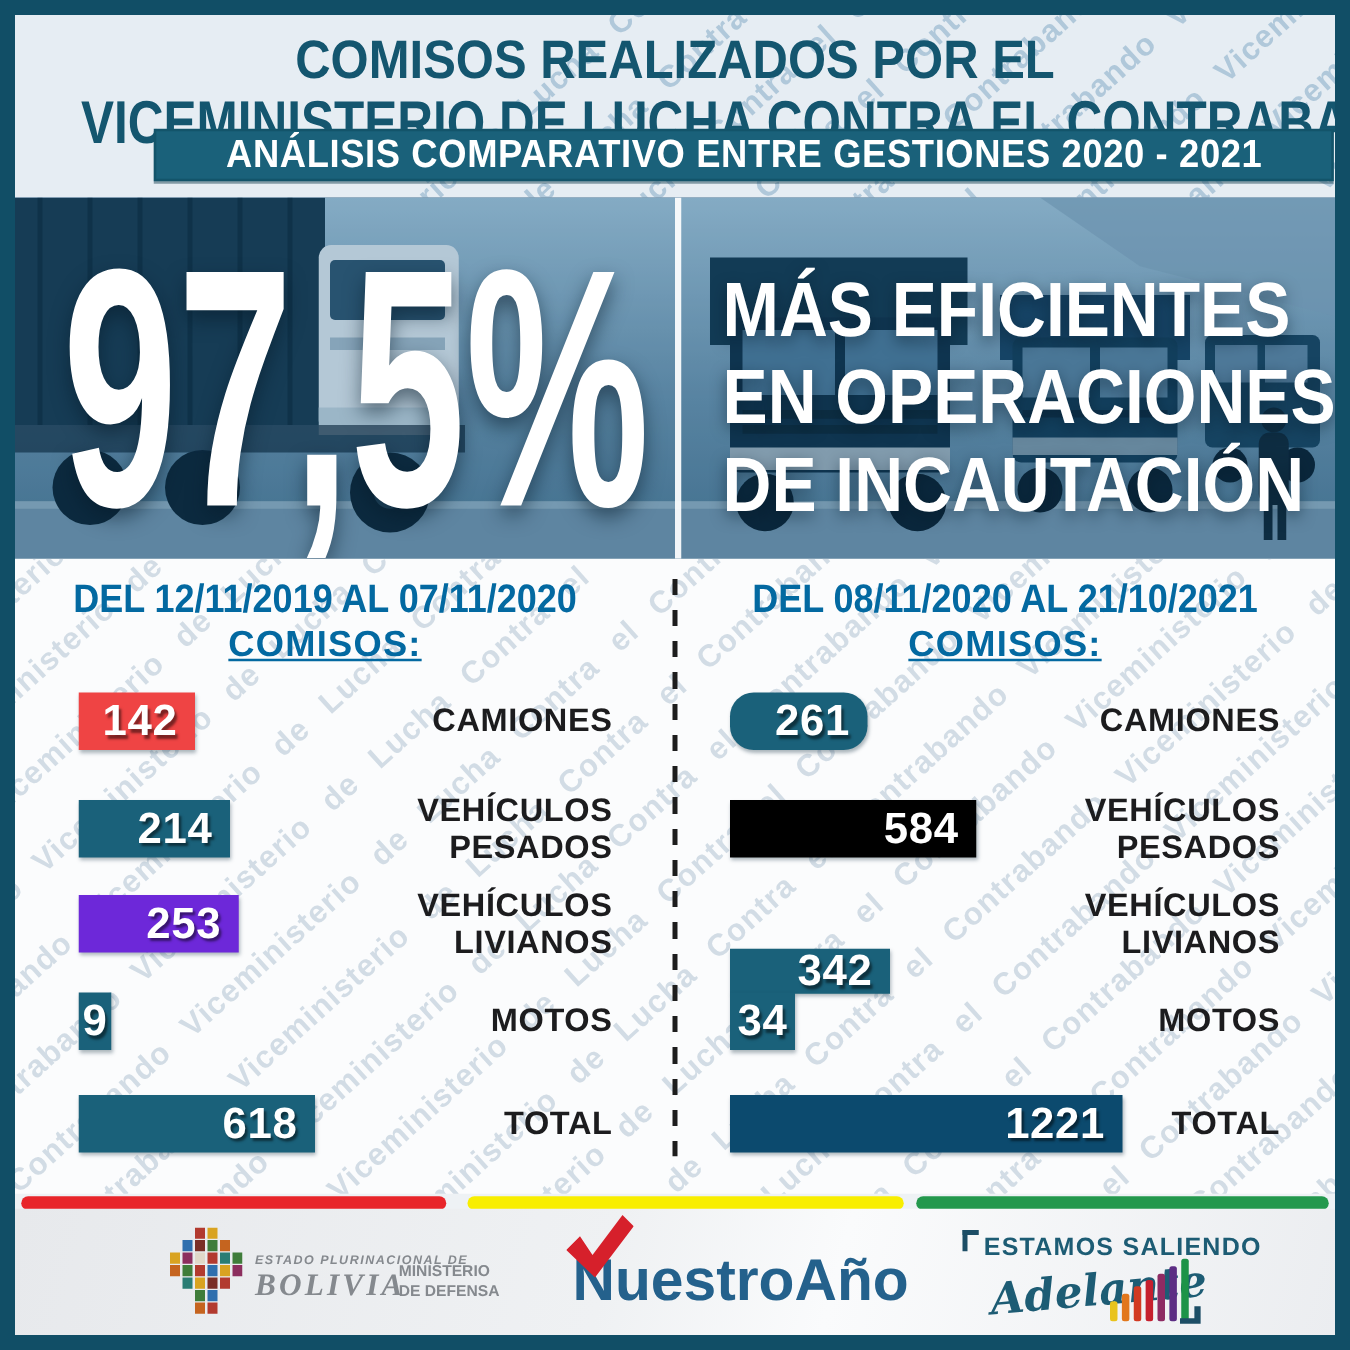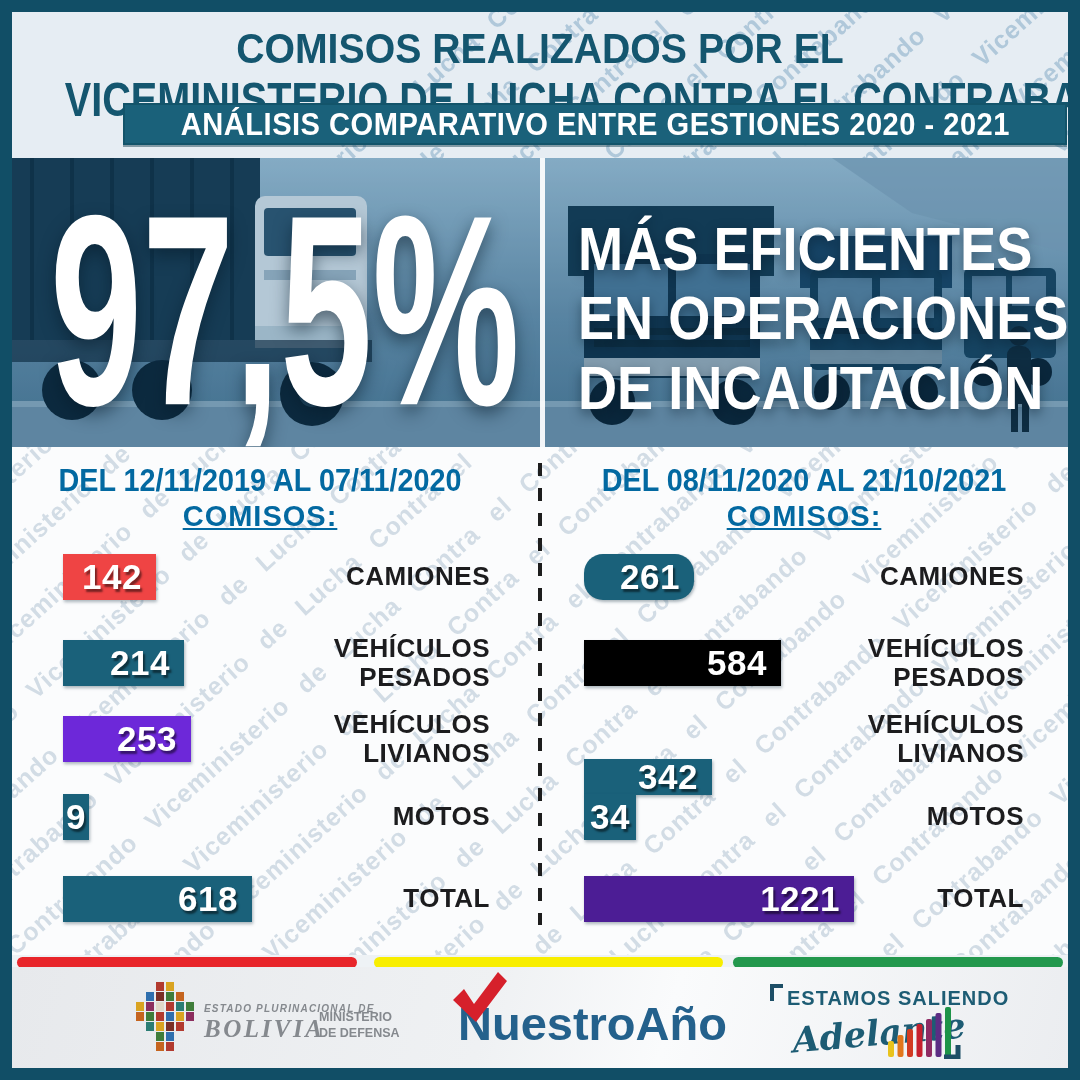"1221" div.bar { background: #4c1d95 -> #0c4a6e; width: 270px -> 314px }
